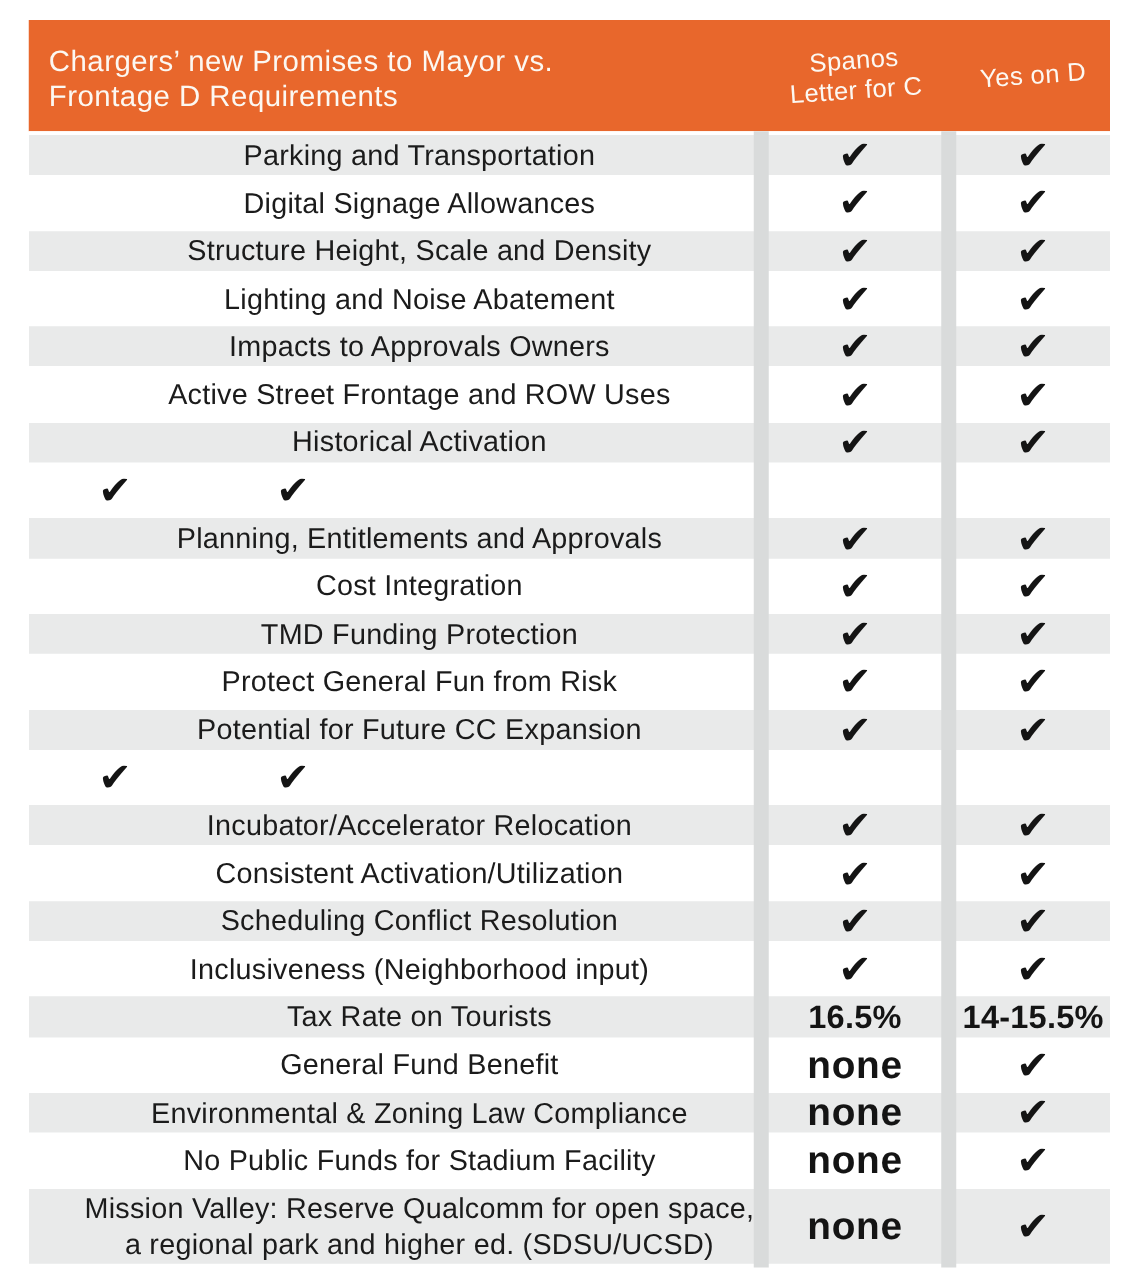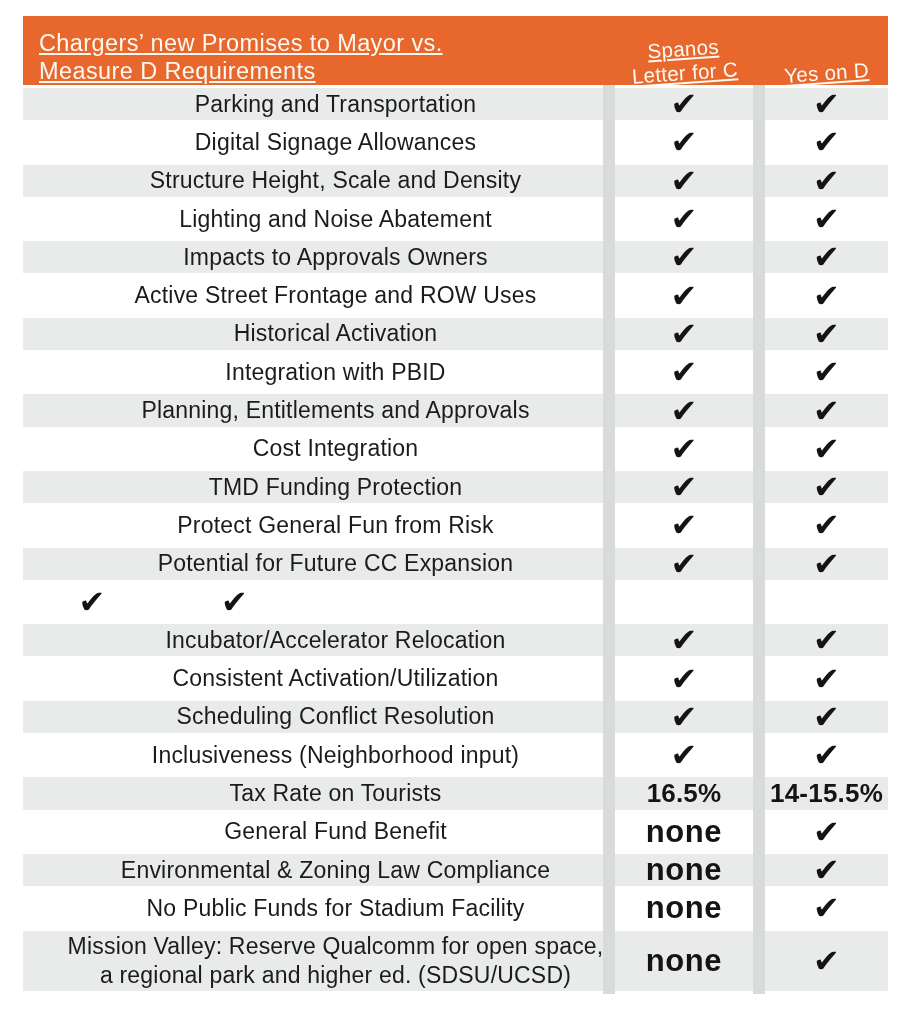"Chargers’ new Promises to Mayor" .thead { align-items: flex-end -> center; height: 69px -> 89px; text-decoration: underline -> none }
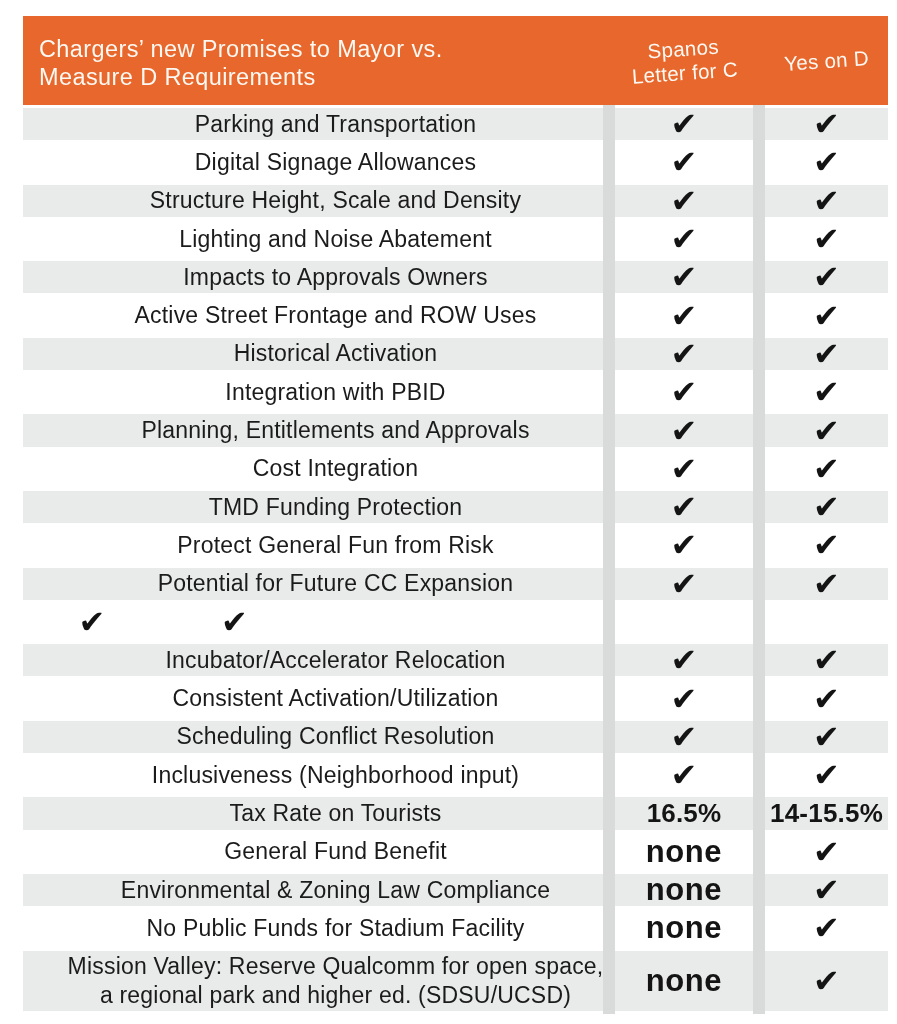"Measure D Requirements" div { text: Measure -> Frontage }
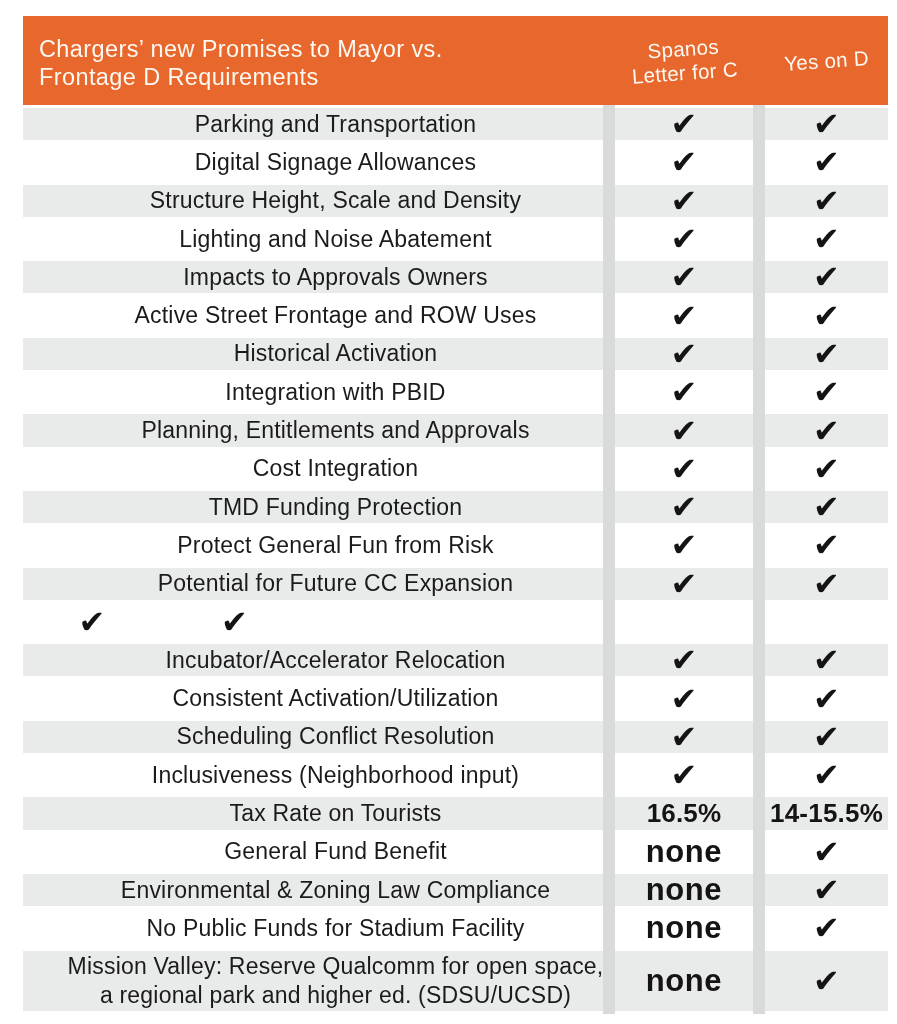"Integration with PBID" div.cell { html: <div> <div>Integration with PBID</div> </div> -> none }
